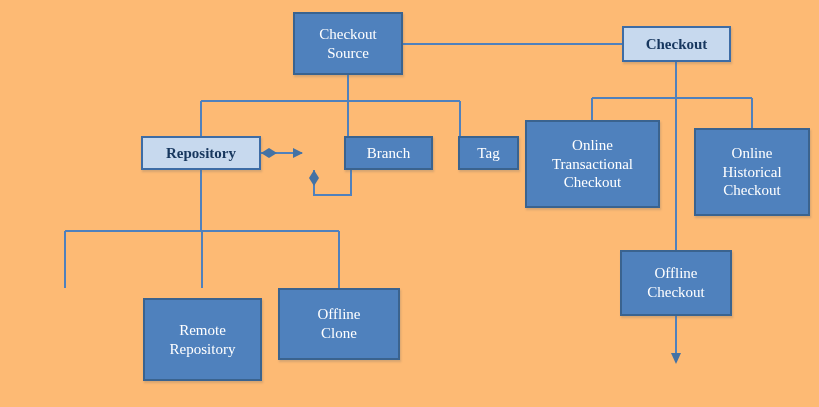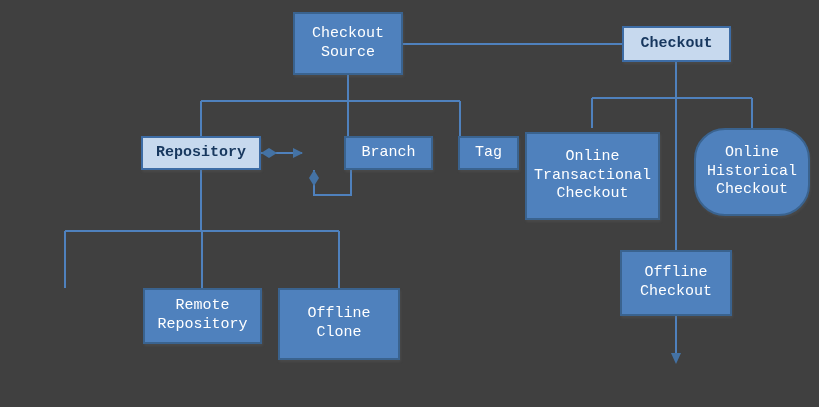"Checkout Source" .canvas { background: #404040 -> #fdba74; font-family: Liberation Mono, monospace -> Liberation Serif, serif }
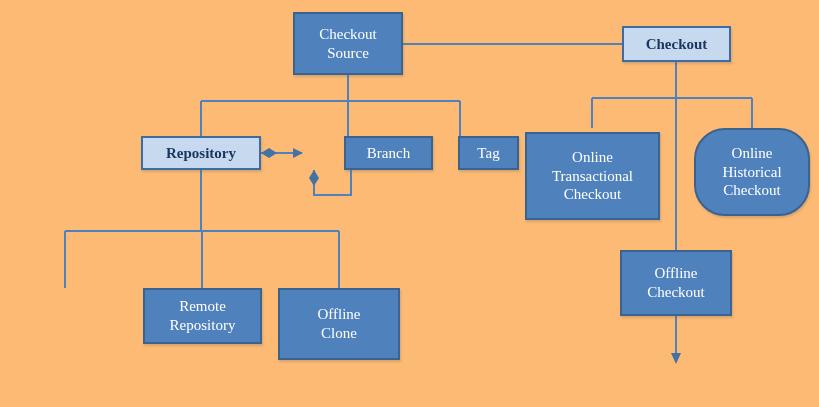"Online Transactional Checkout" div.node { top: 132px -> 120px }
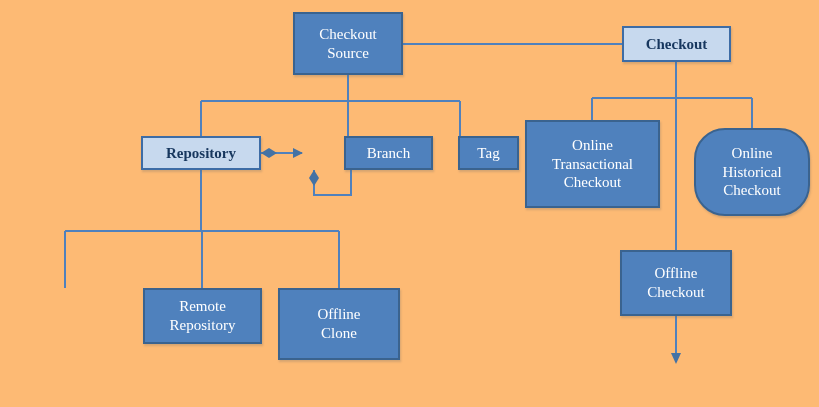"Online Historical Checkout" div.node { border-radius: 31px -> none }
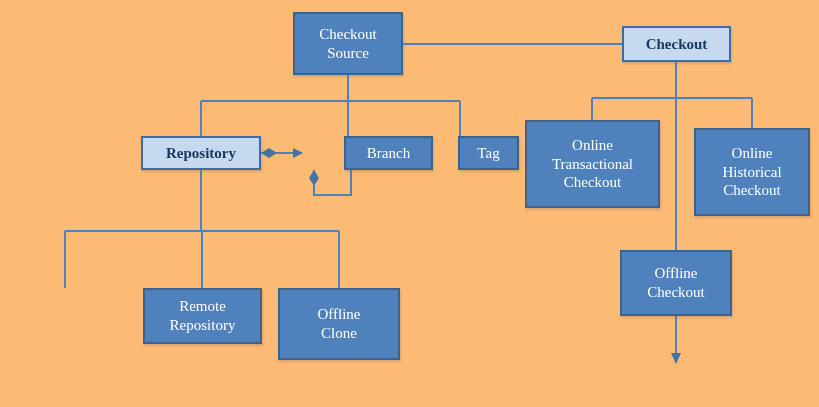"Remote Repository" div.node { height: 56px -> 83px; top: 288px -> 298px }
